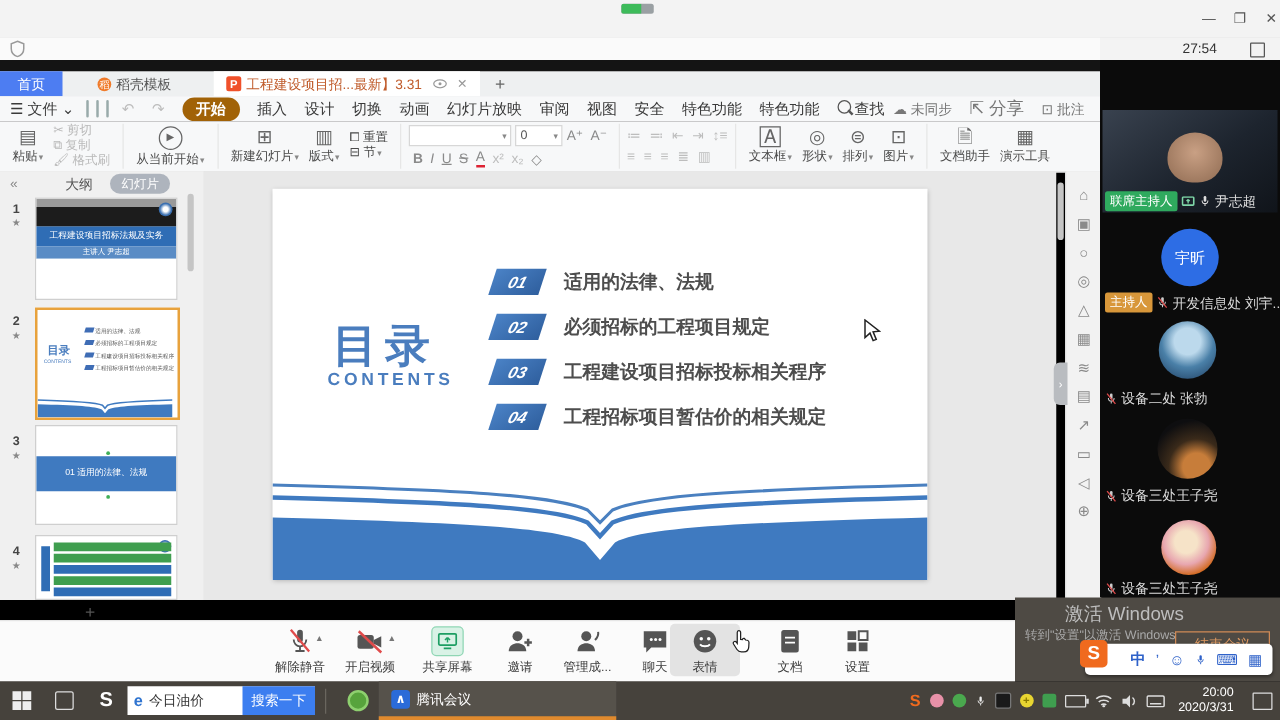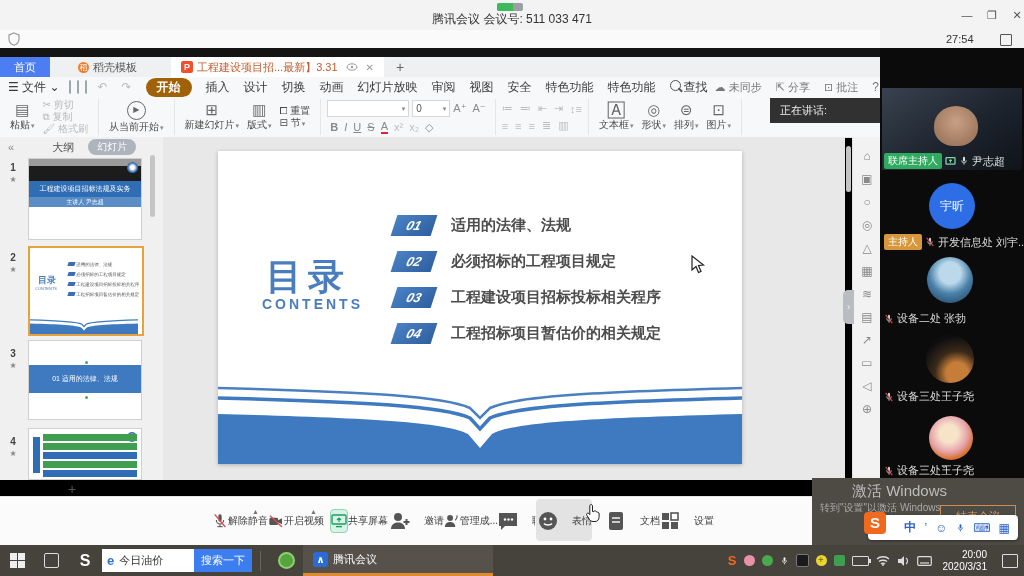"腾讯会议 会议号: 511 033 471" div.abs { html: <div>腾讯会议 会议号: 511 033 471</div> -> none }
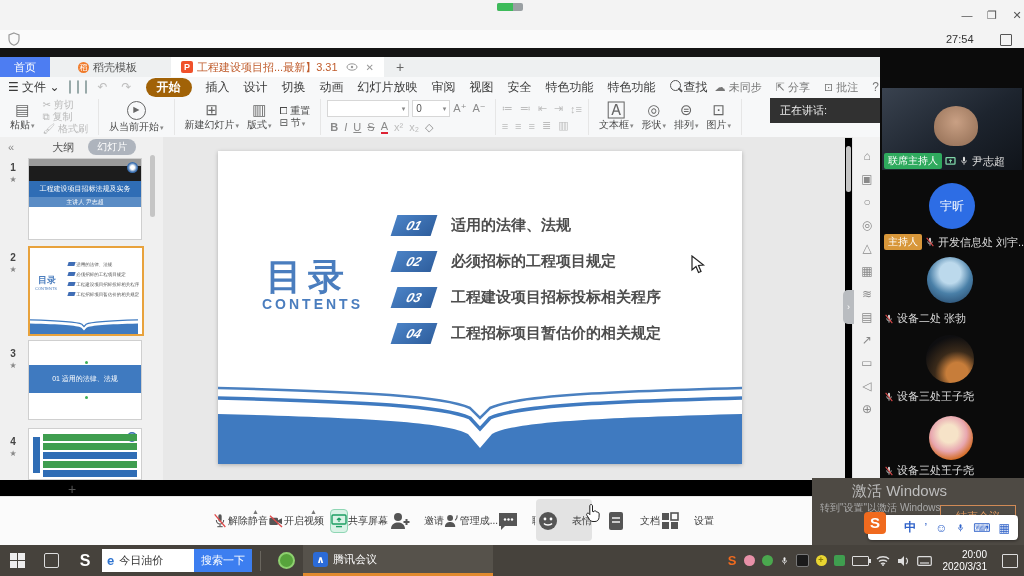"⇱ 分享" span.mi { font-size: 11px -> 14px }
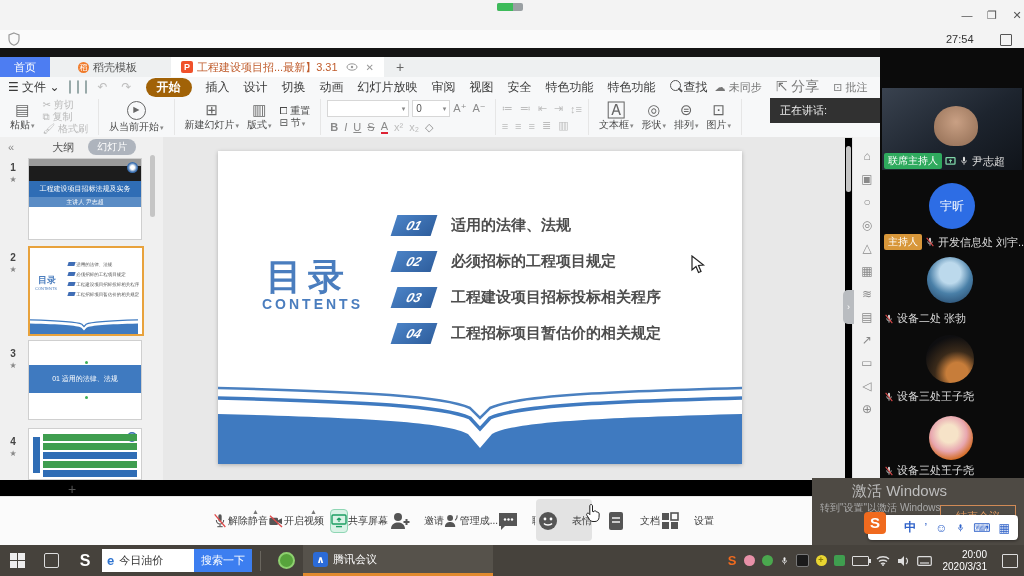"正在讲话:" div.abs { html: <div> <span>正在讲话:</span> </div> -> none }
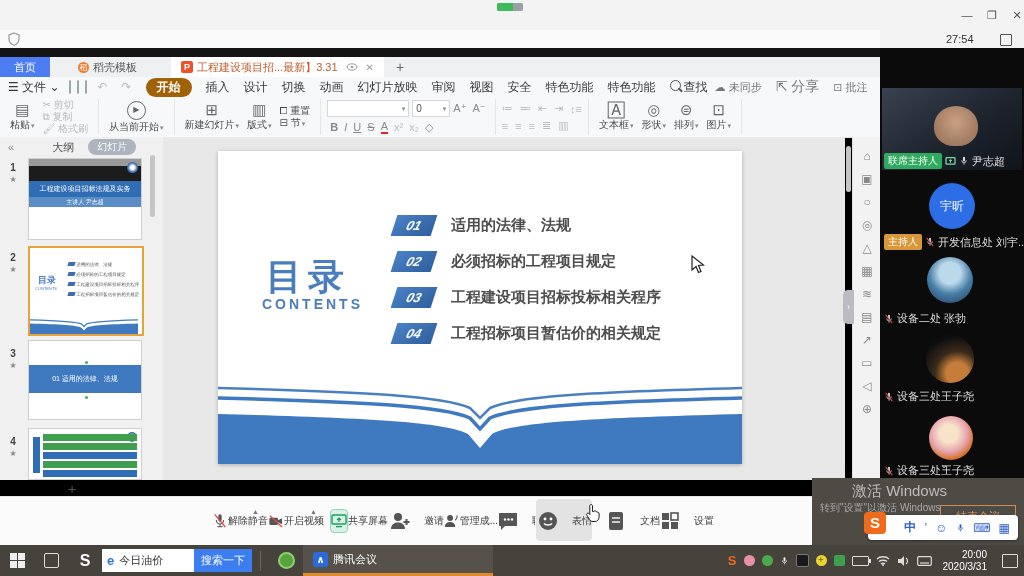"文档助手" div.rb-group { html: none -> <div> <div> <span>🗎</span> <span>文档助手</span> </div> <div> <span>▦</span> <span>演示工具</span> </div> </div> }
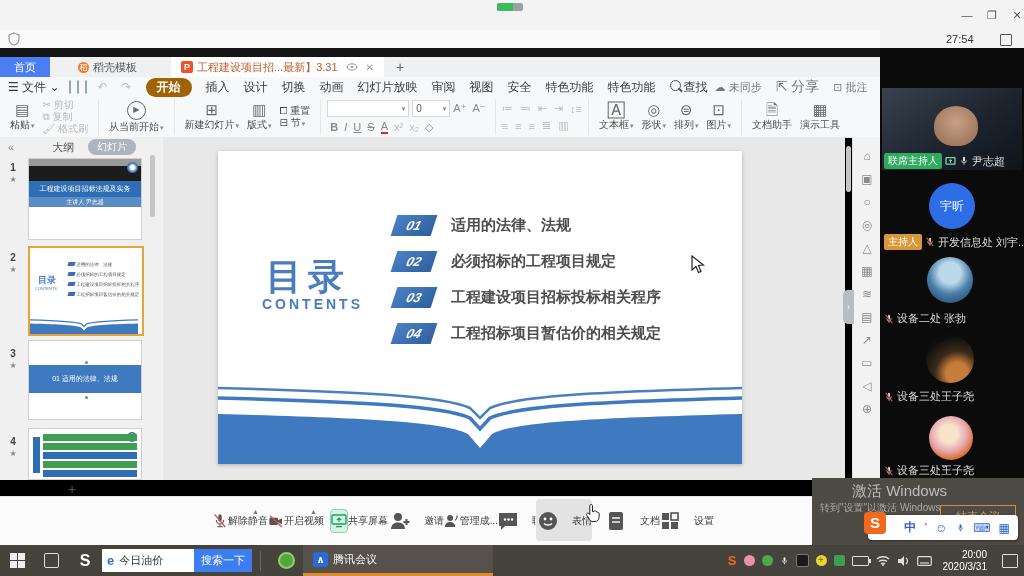"解除静音" .mbtn { flex-direction: row -> column }
